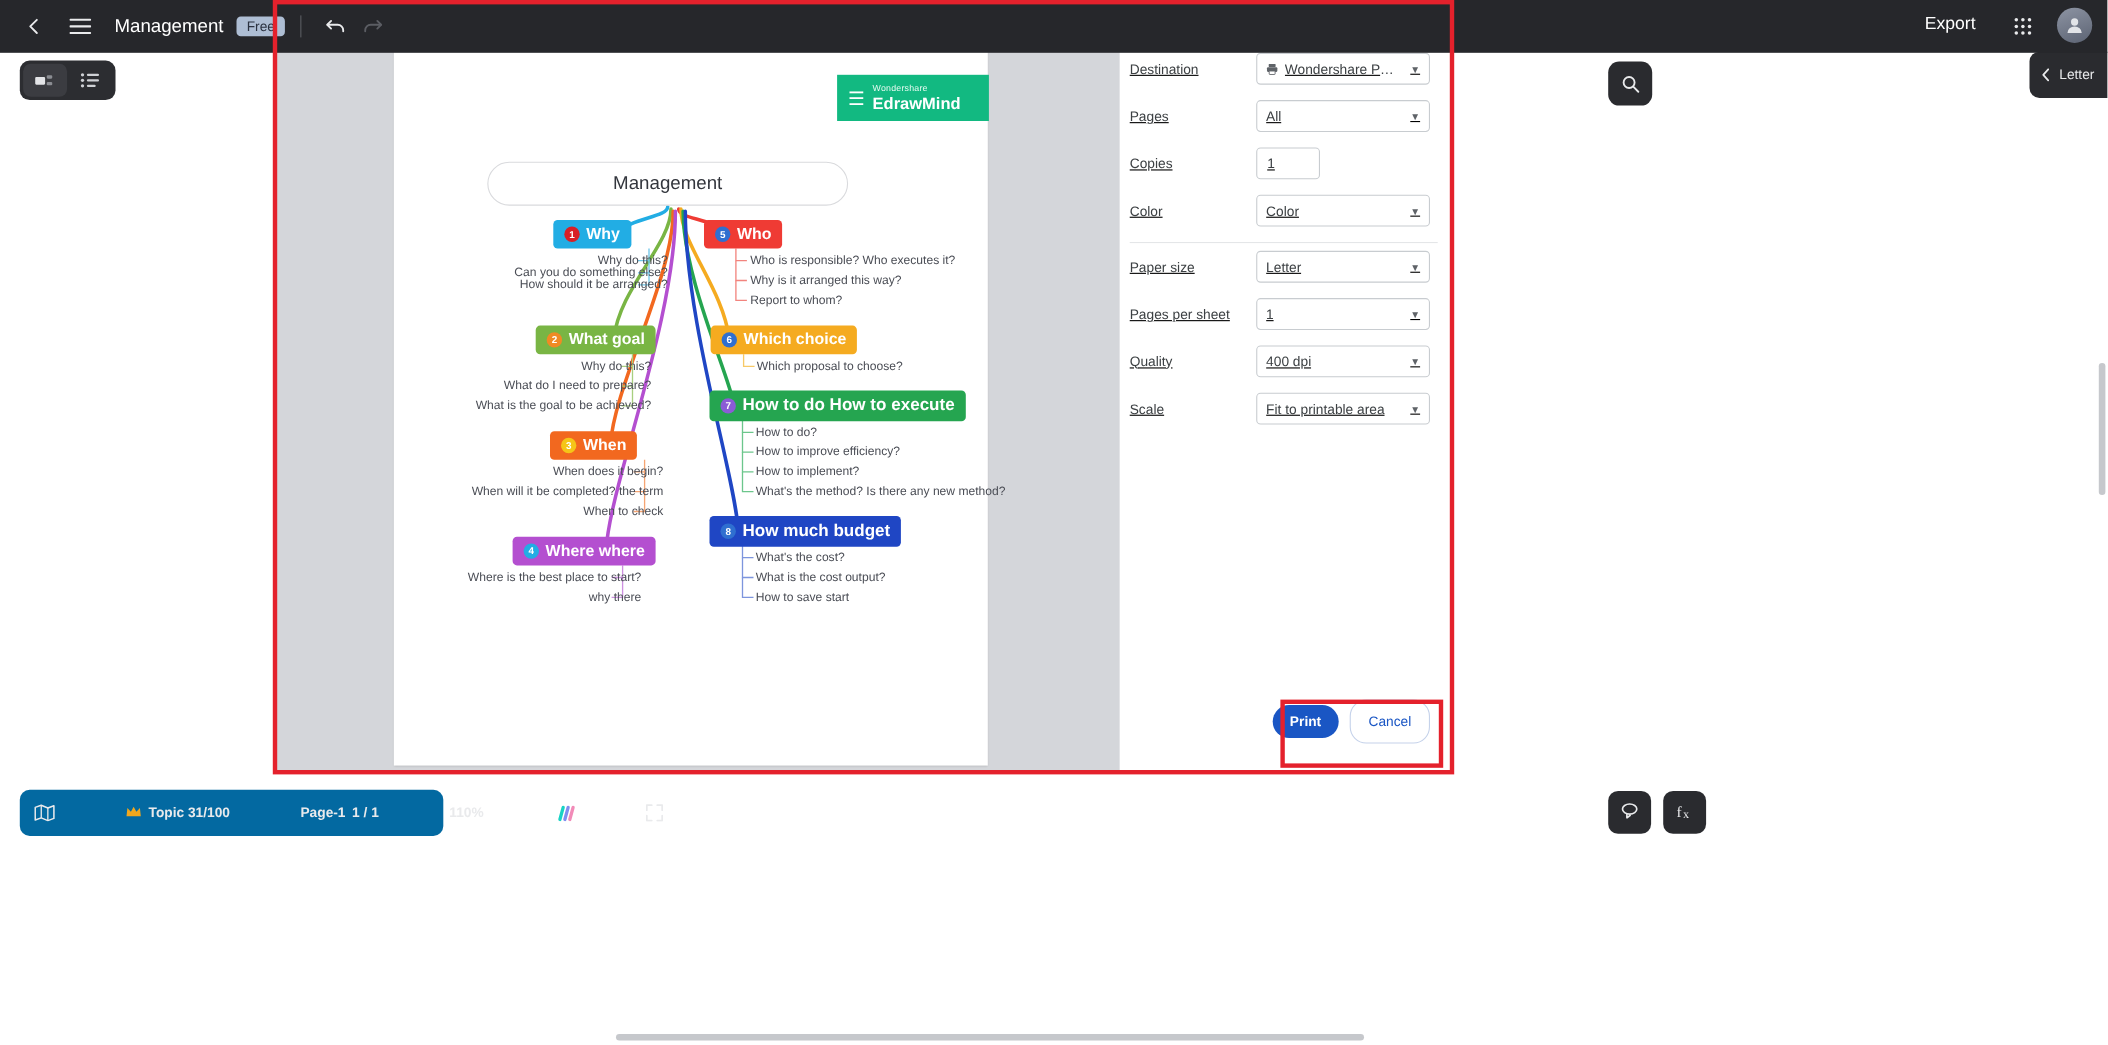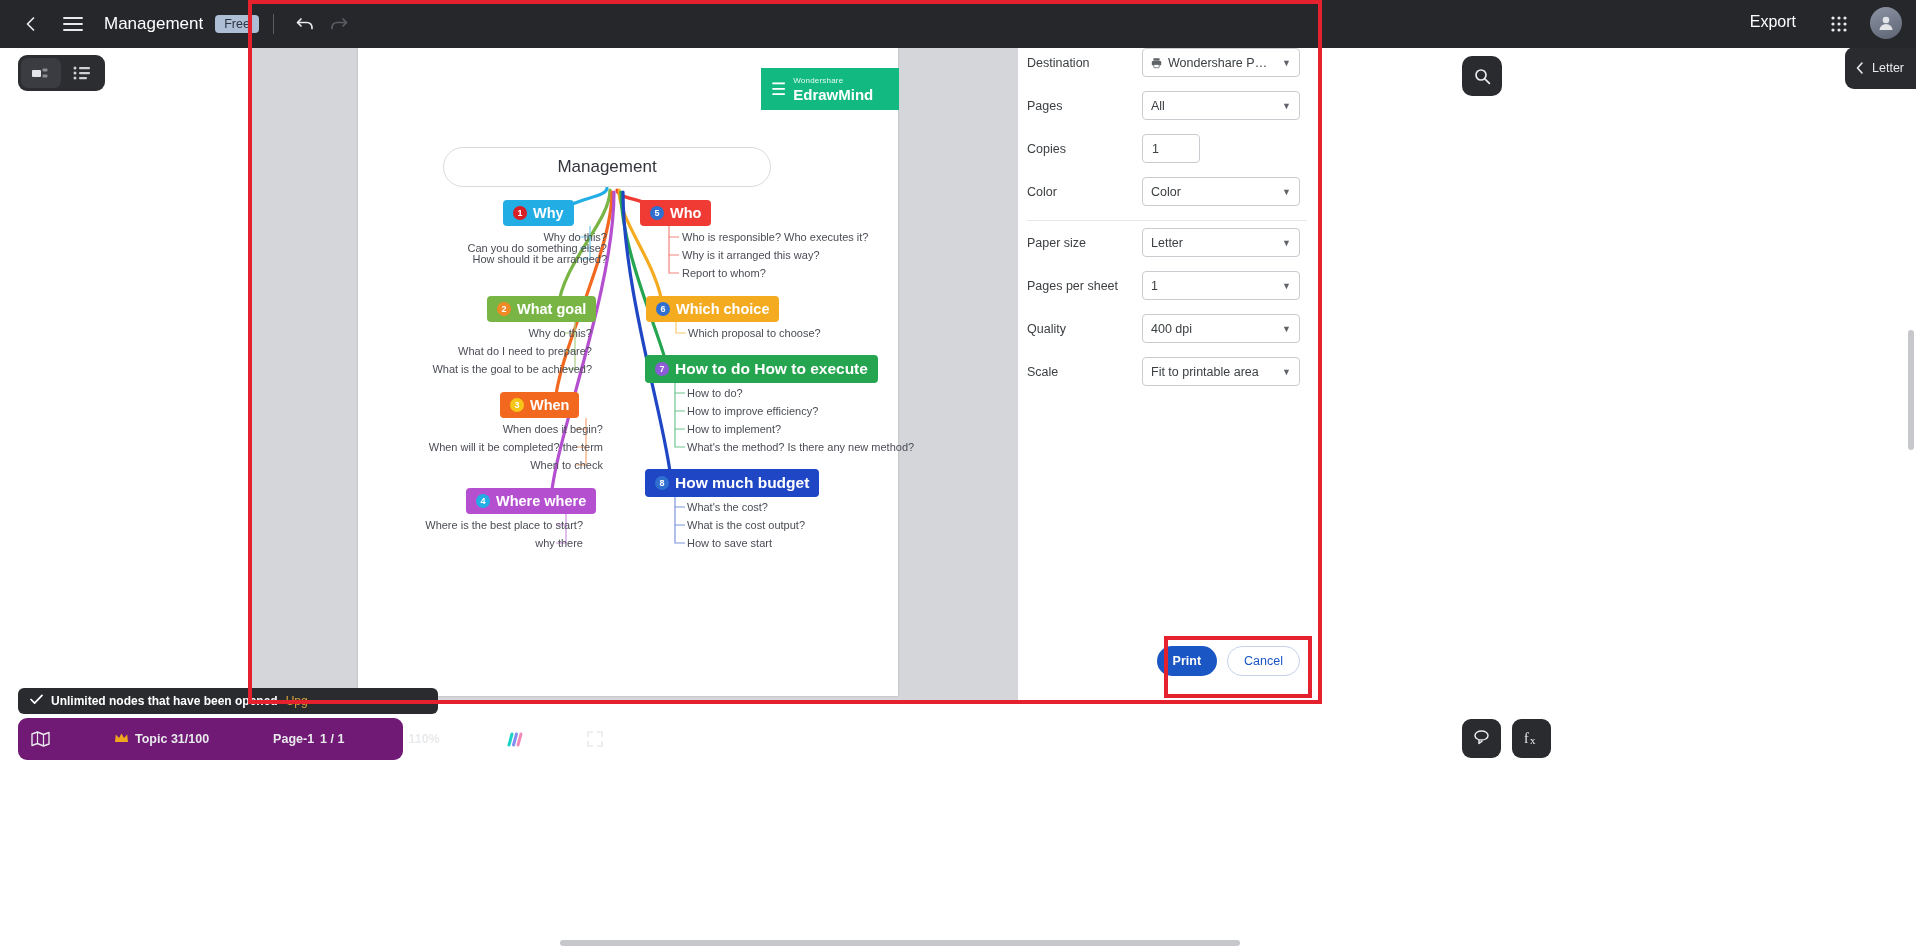"Destination" .pp-body { text-decoration: none -> underline }
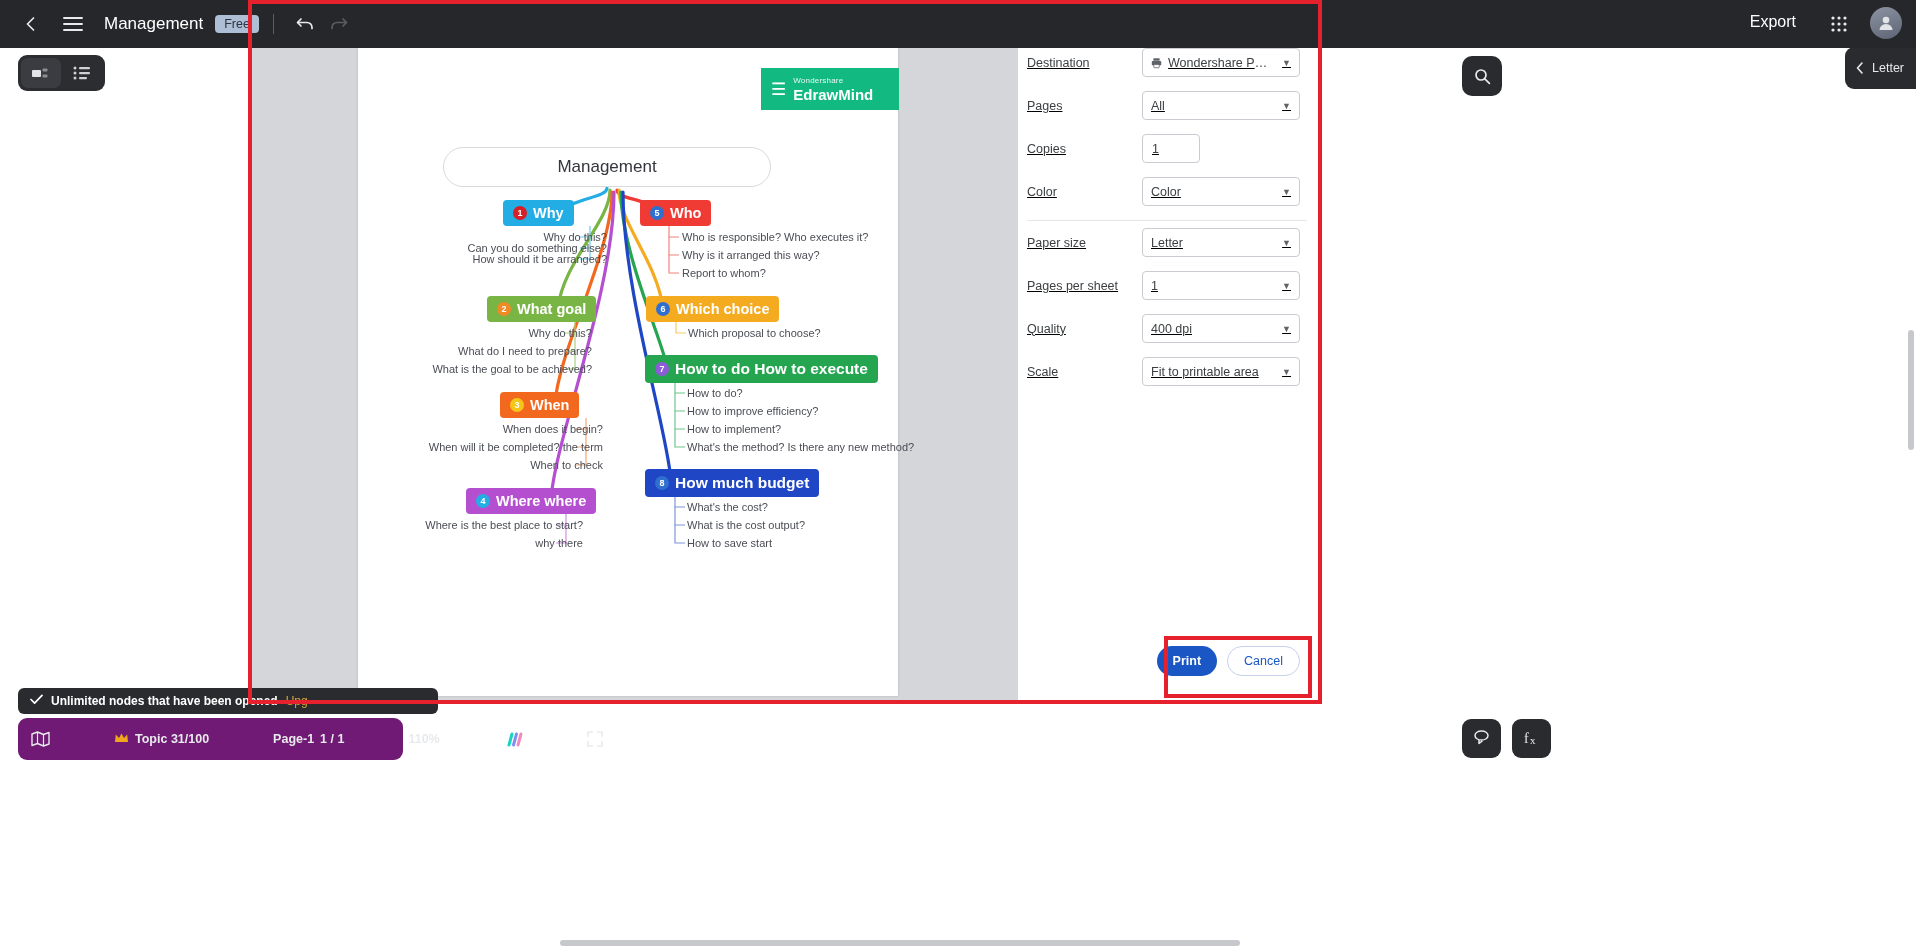"Cancel" .btn-cancel { height: 30px -> 40px }
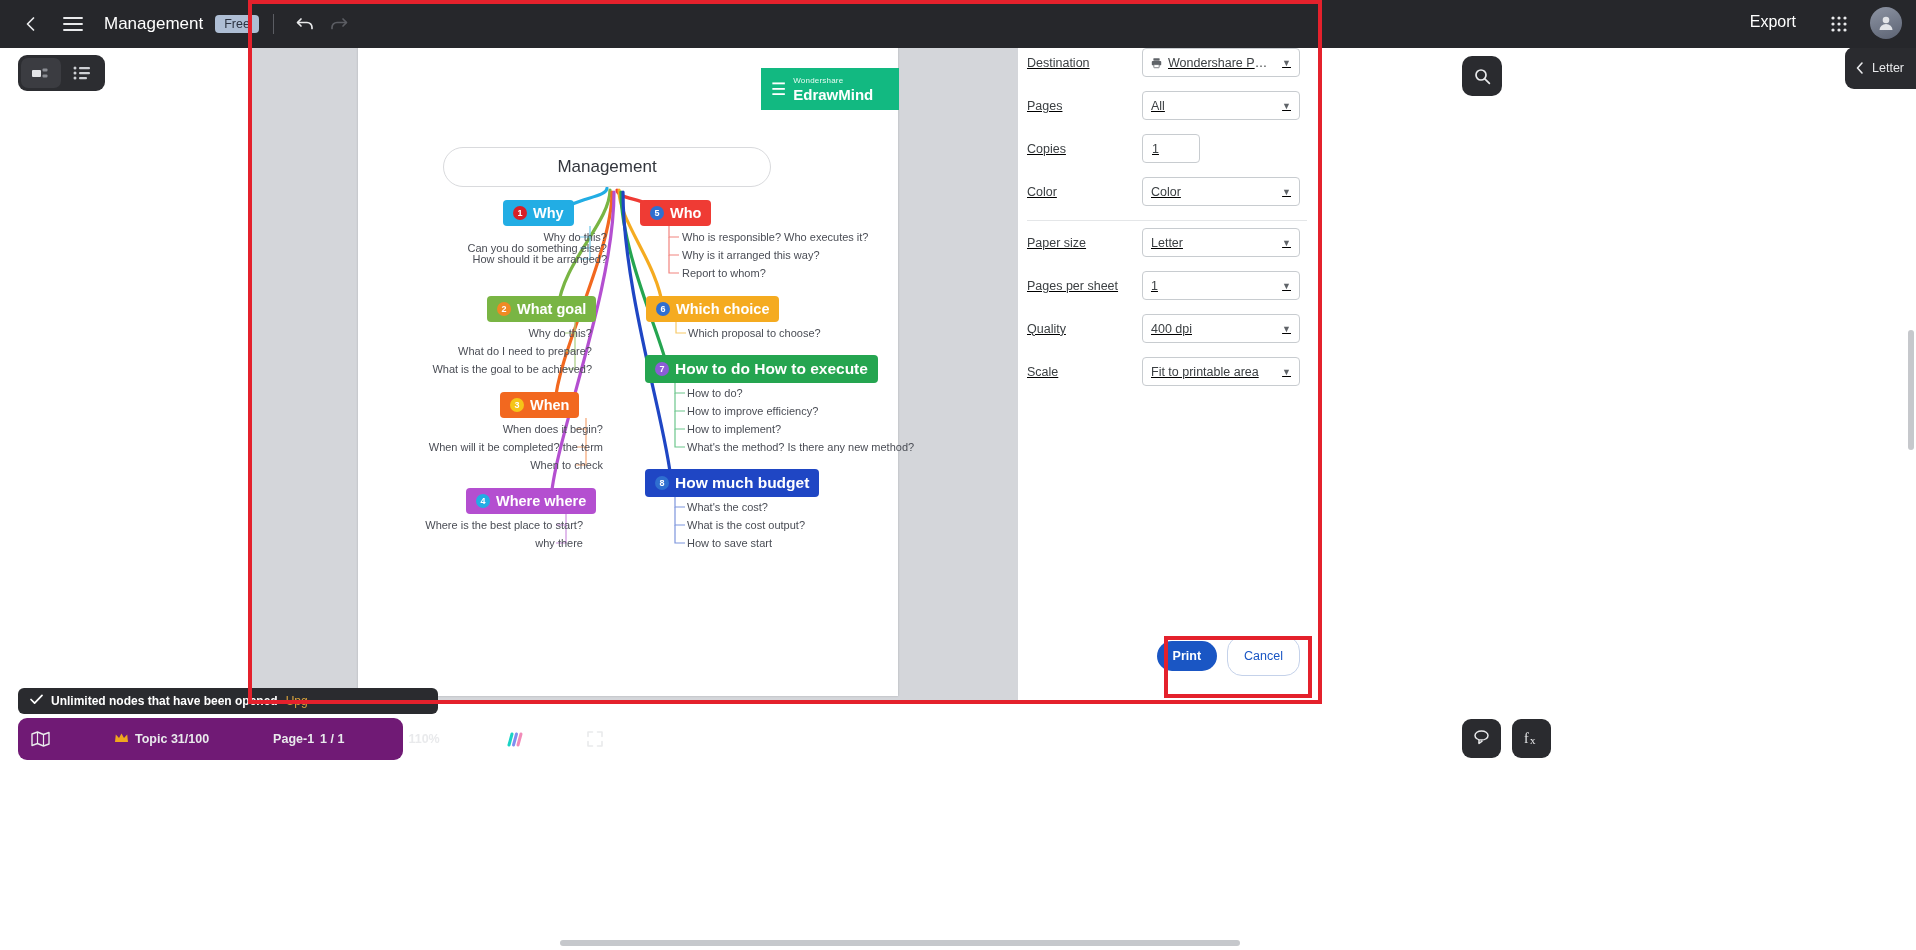"Unlimited nodes that have been" div.toast { html: <div> <span> <svg> <path></path> </svg> </span> <span>Unlimited nodes that have been opened</span> <span>Upg</span> </div> -> none }
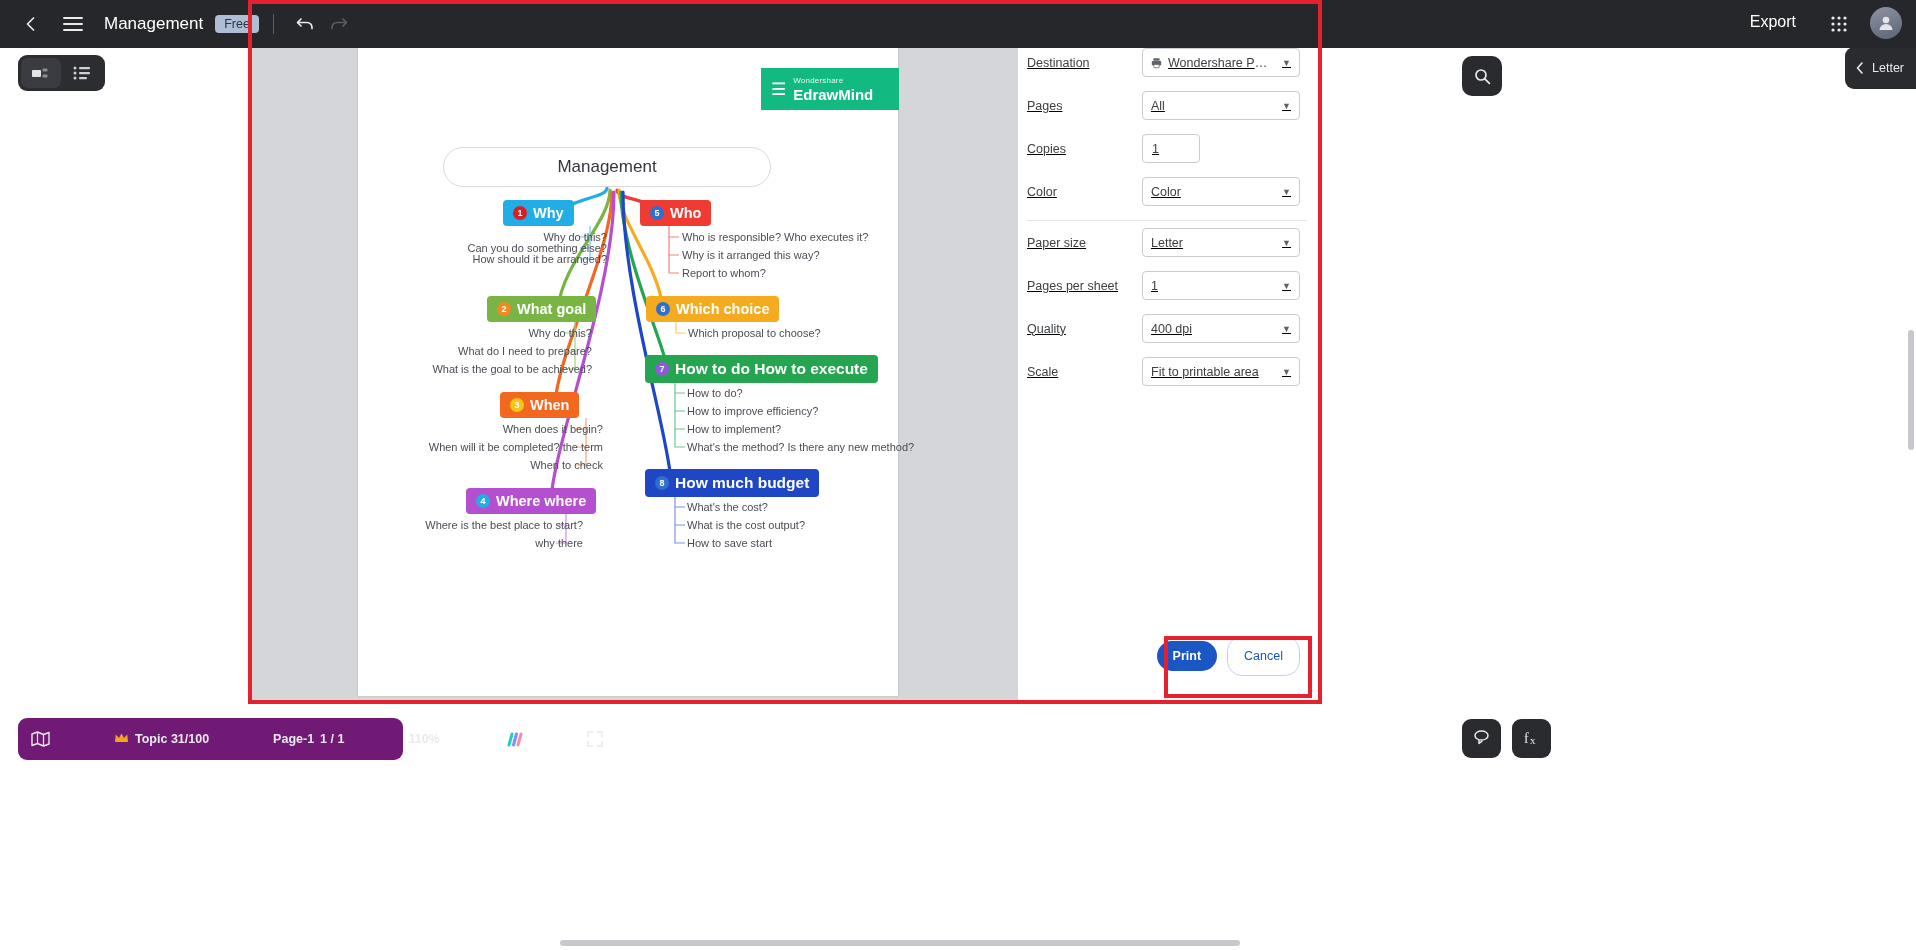"Topic 31/100" .statusbar { background: #701a75 -> #0369a1 }
